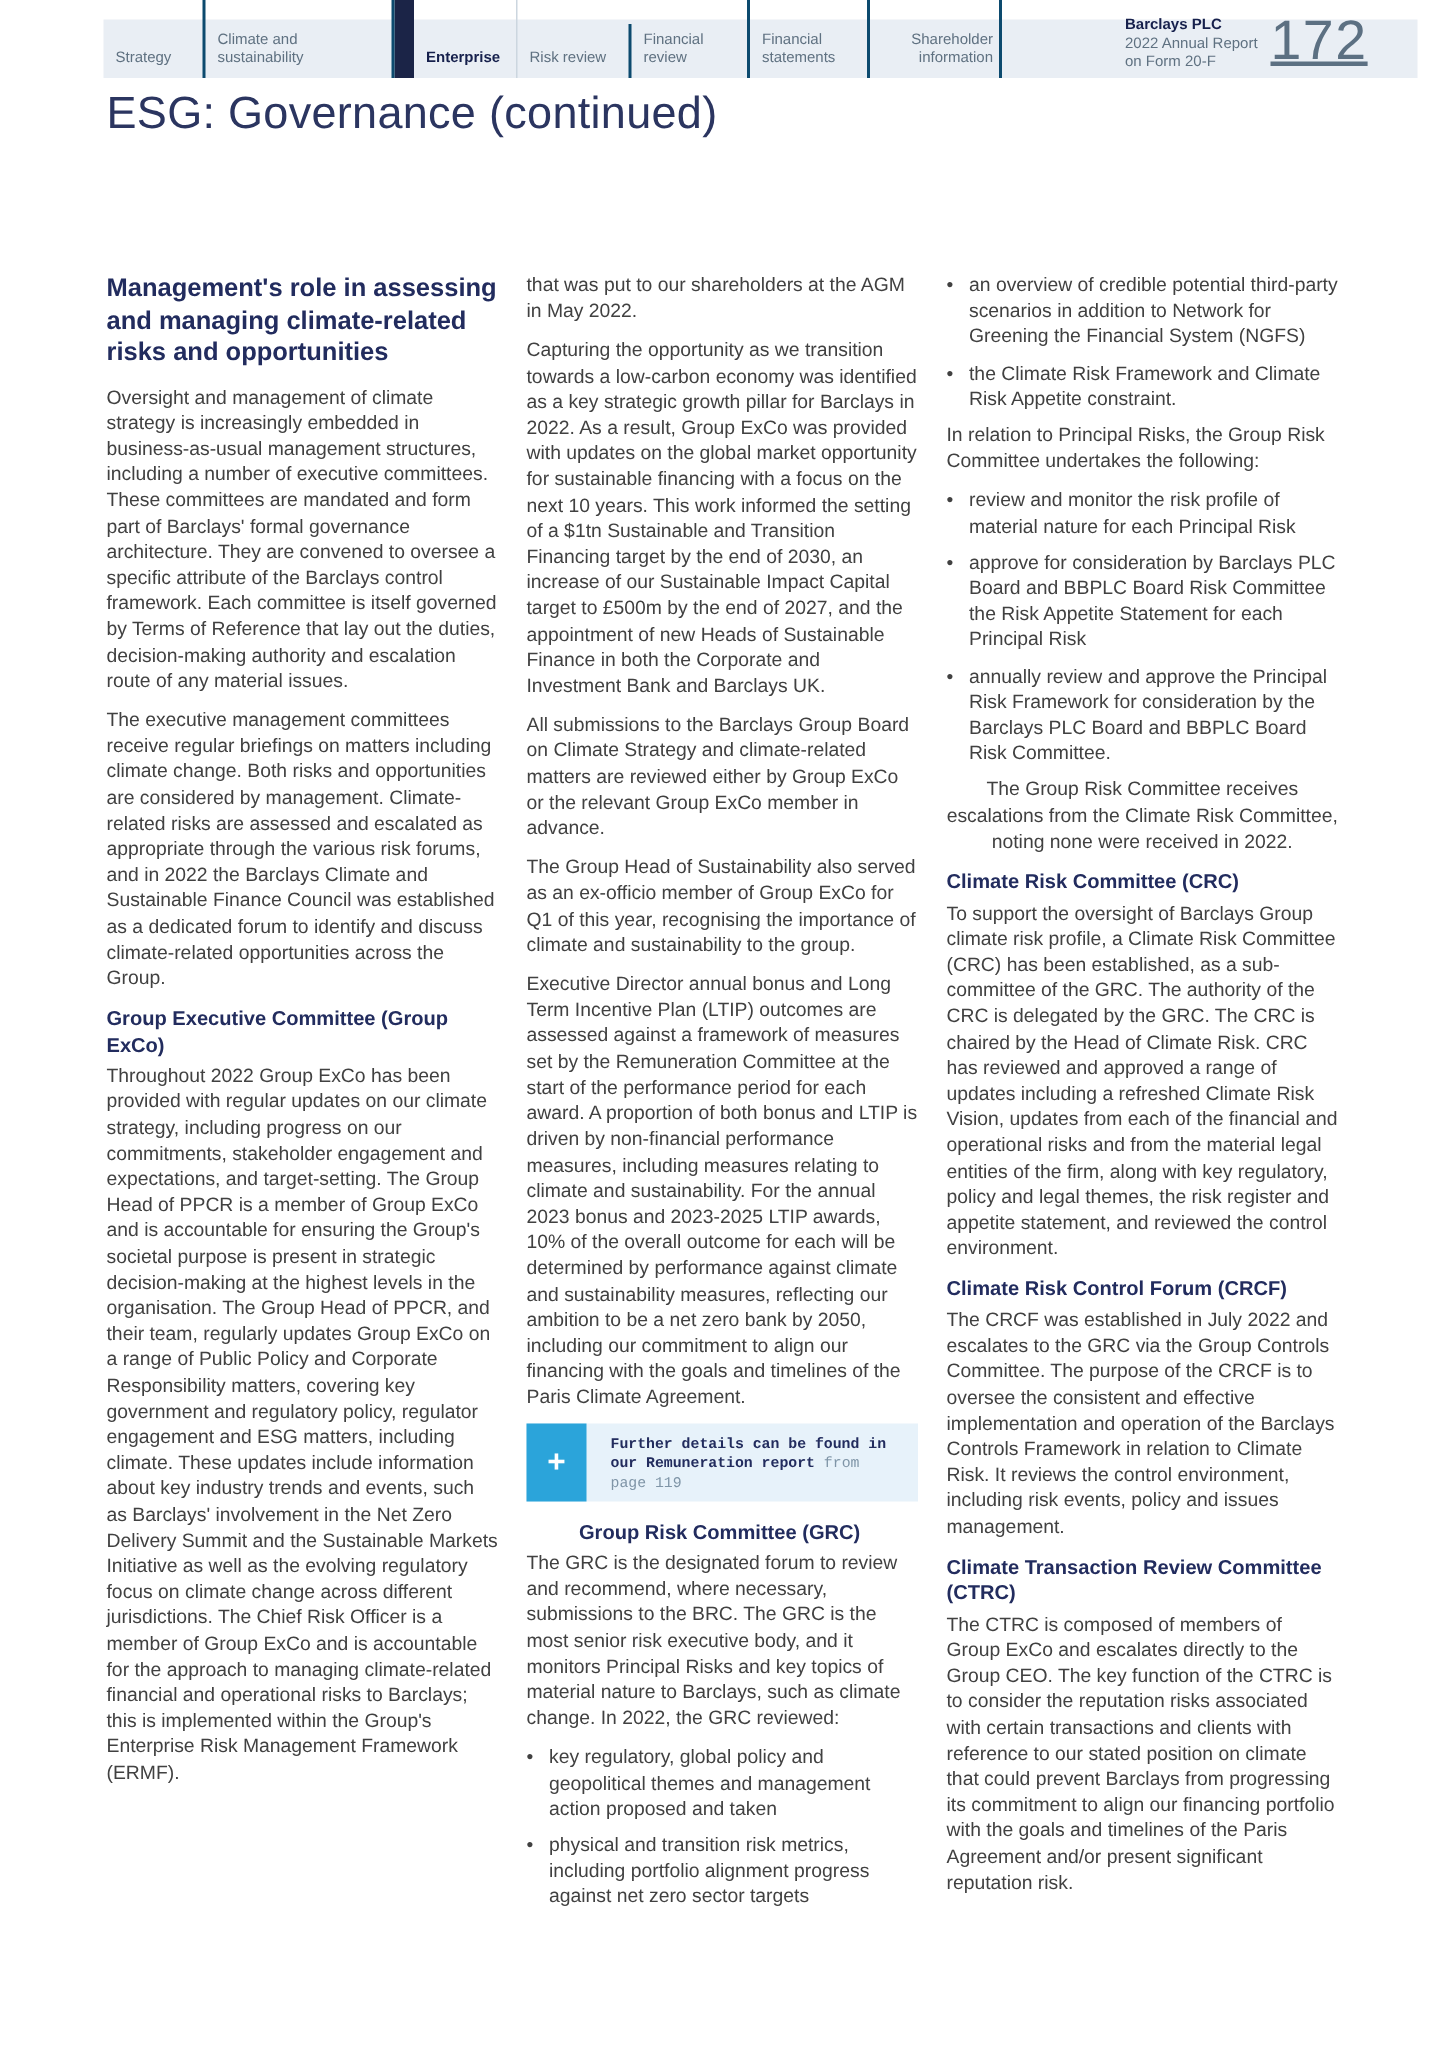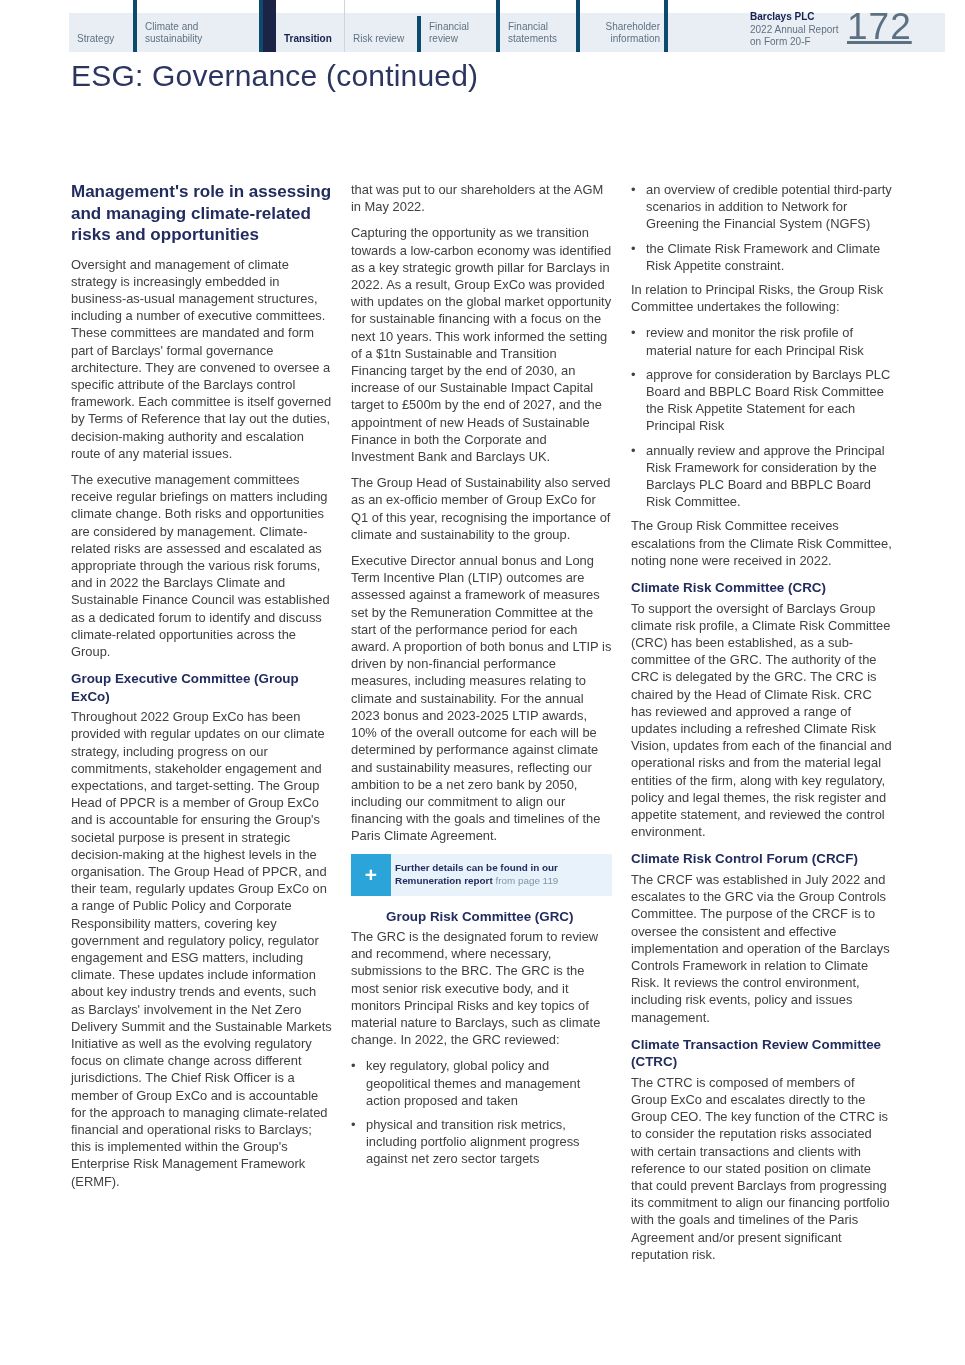"Climate and sustainability" .tab { border-right: 4px solid #0c4a6e -> 2px solid #0c4a6e }
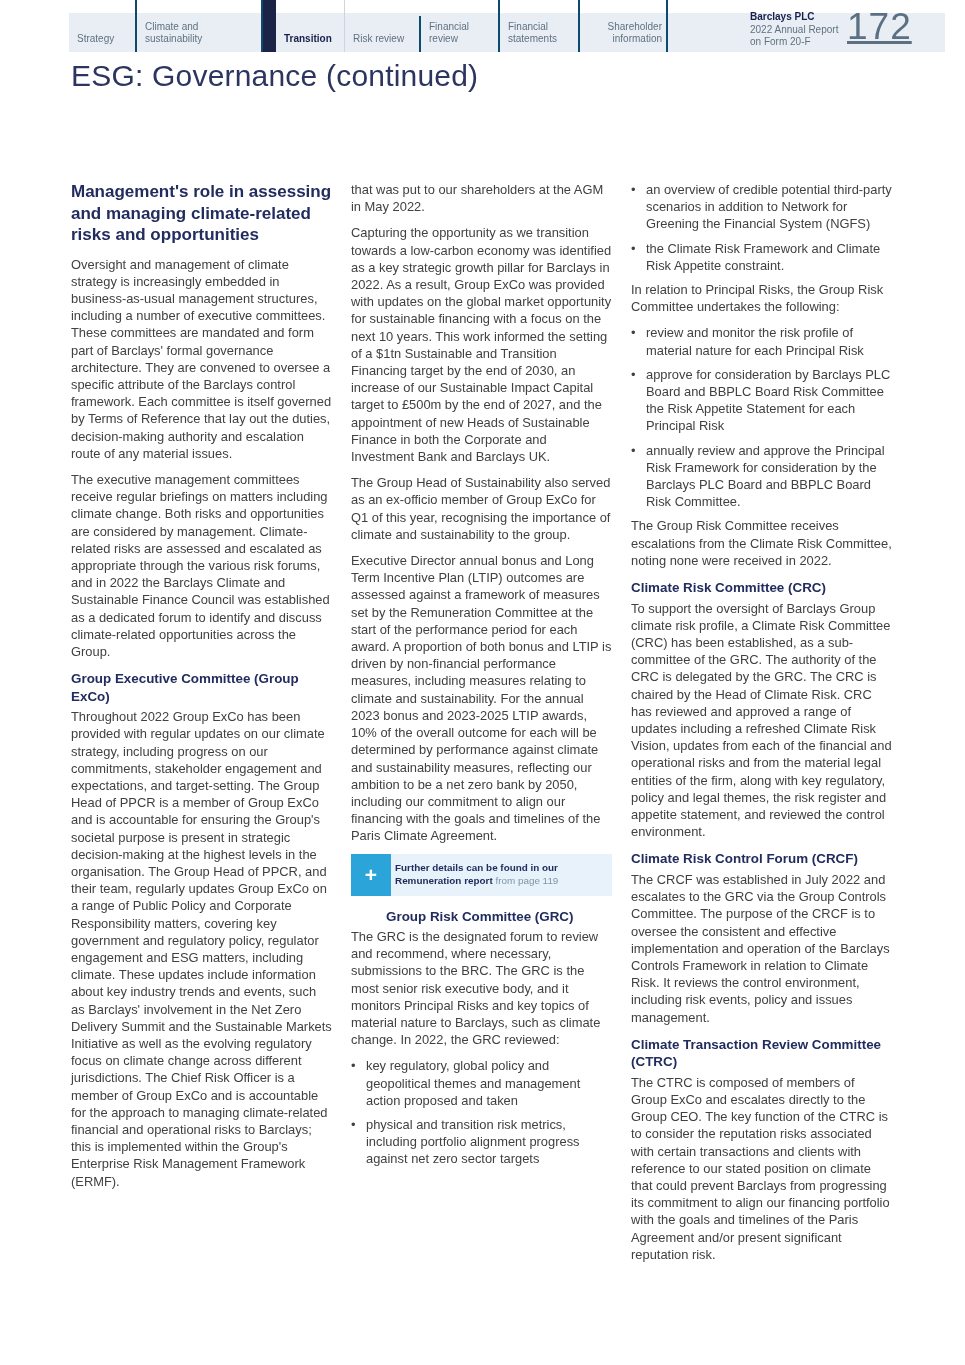"Transition" span { text: Transition -> Enterprise }
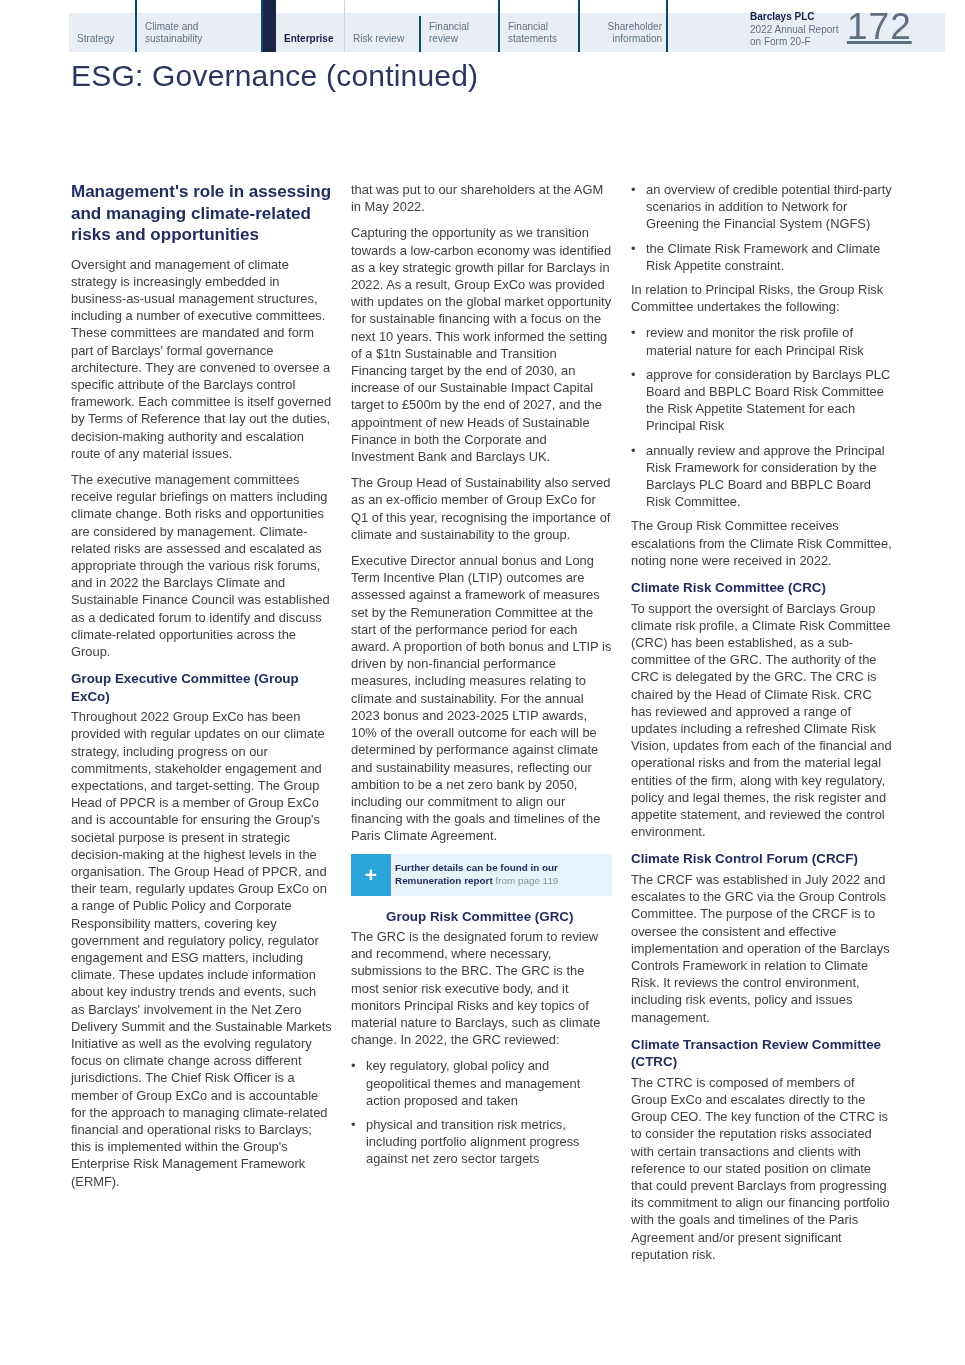"All submissions to the Barclays" p.p { html: none -> <p>All submissions to the Barclays Group Board on Climate Strategy and climate-related matters are reviewed either by Group ExCo or the relevant Group ExCo member in advance.</p> }
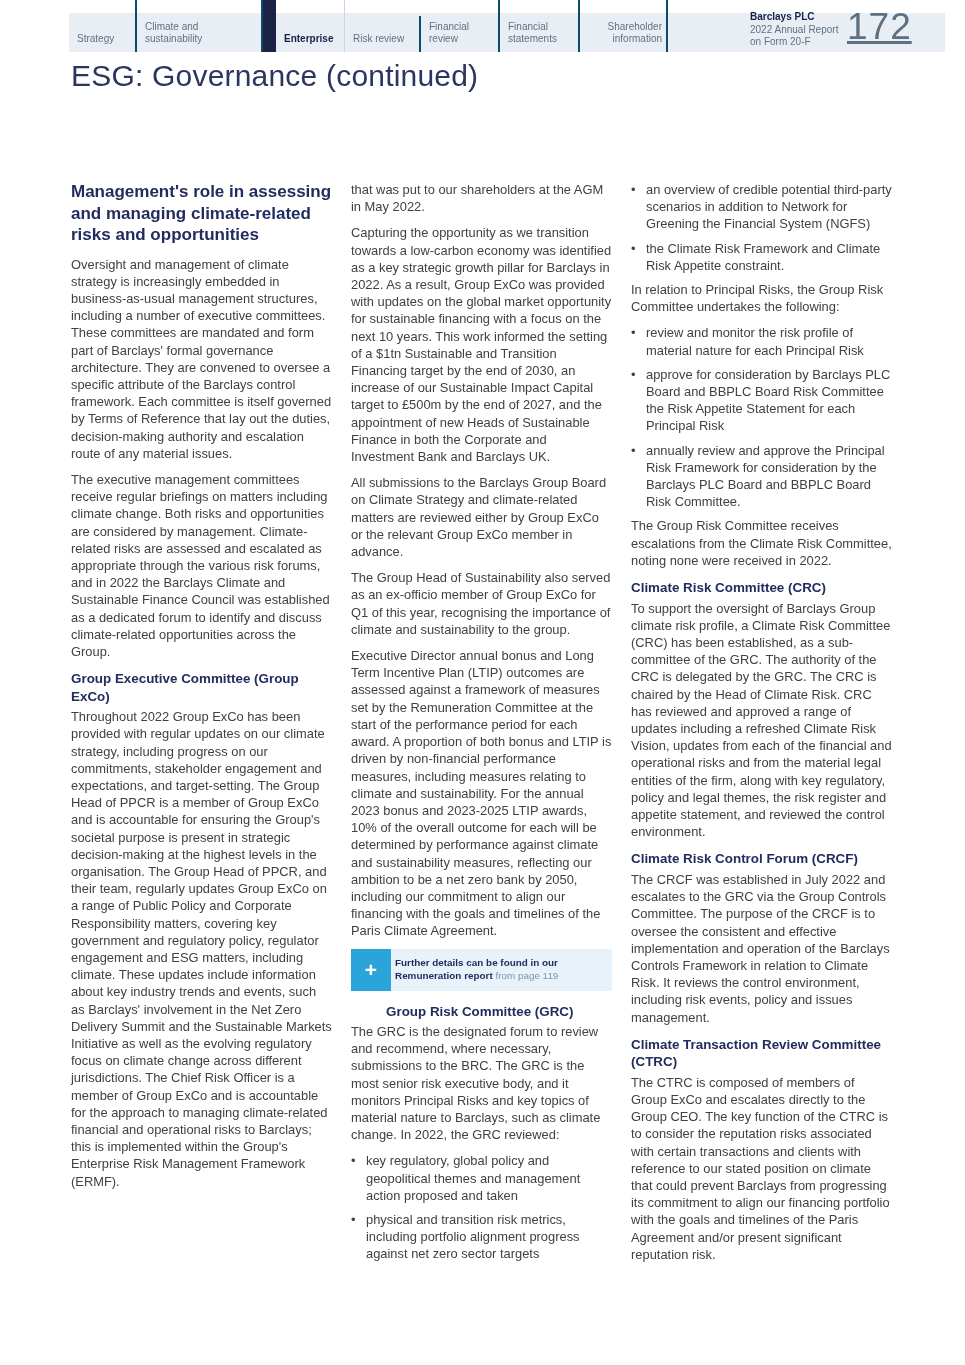"The Group Risk Committee receives" p.p { text-align: none -> center }
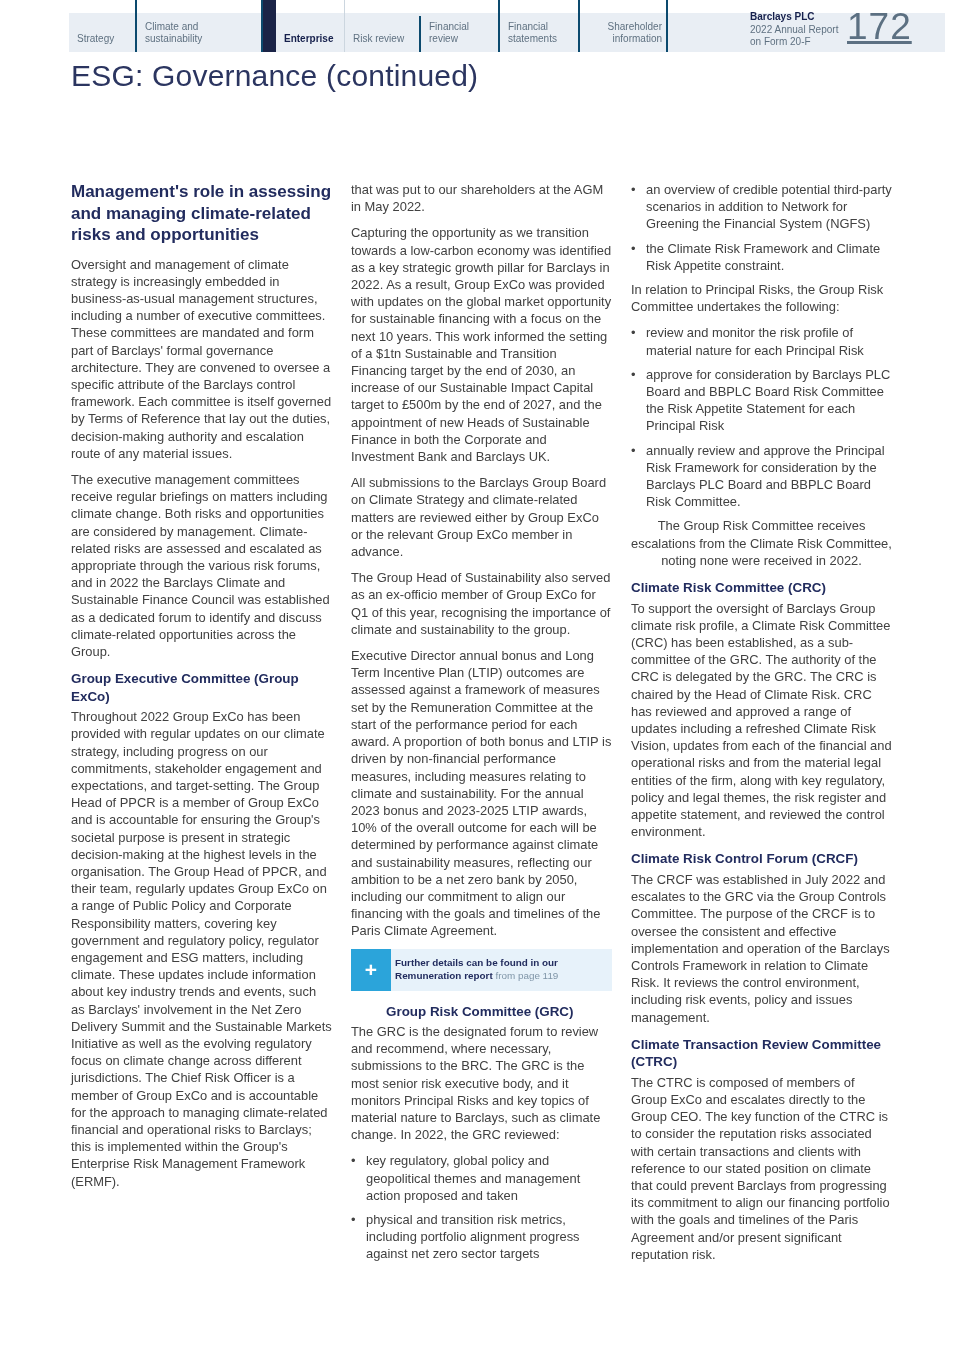"Further details can be found" .callout-text { font-family: none -> Liberation Mono, monospace; padding: 7px 4px 6px -> 7px 16px 6px }
